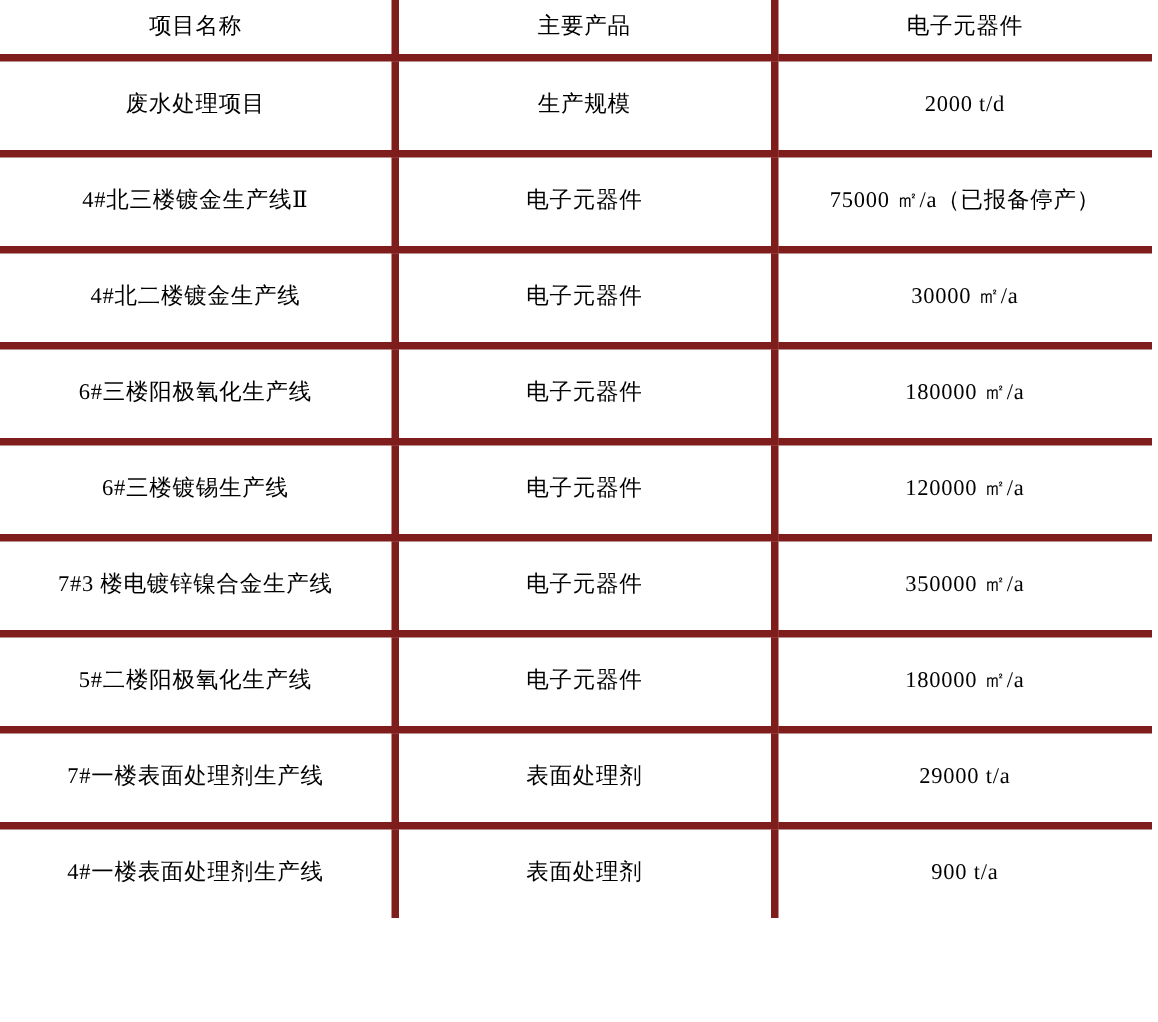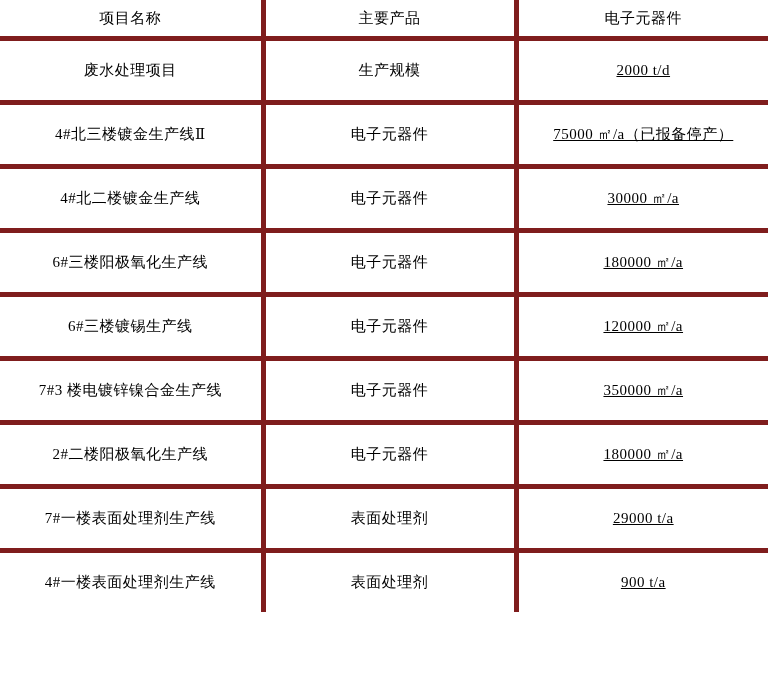"2000 t/d" table.data-table tbody tr td:last-child { text-decoration: underline -> none }
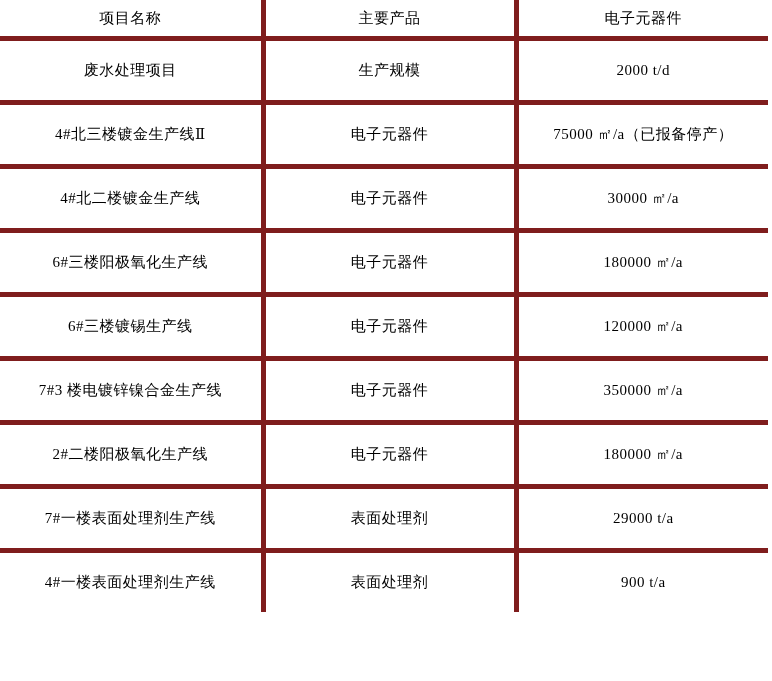"2#二楼阳极氧化生产线" td { text: 2 -> 5 }
